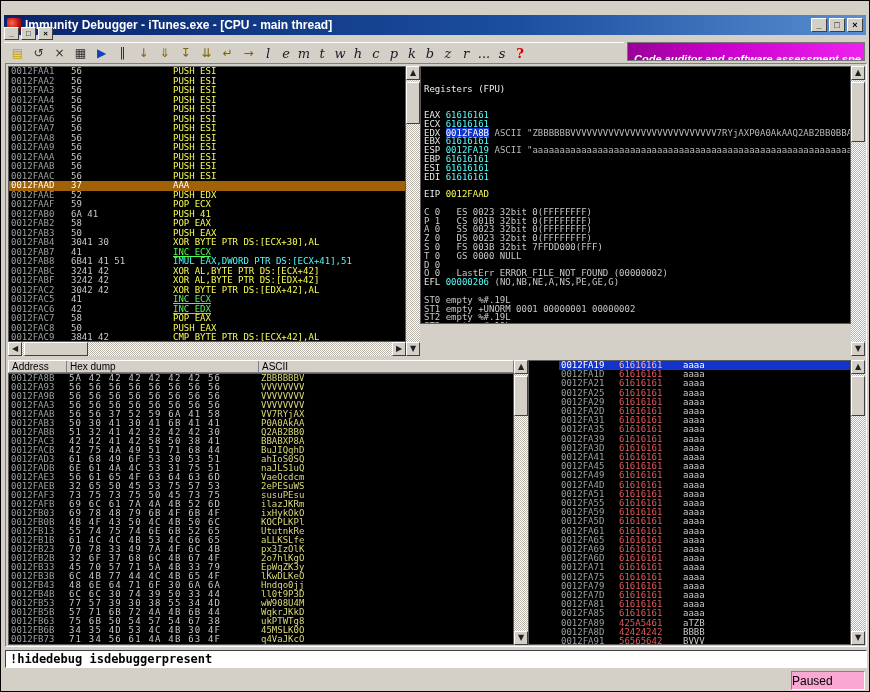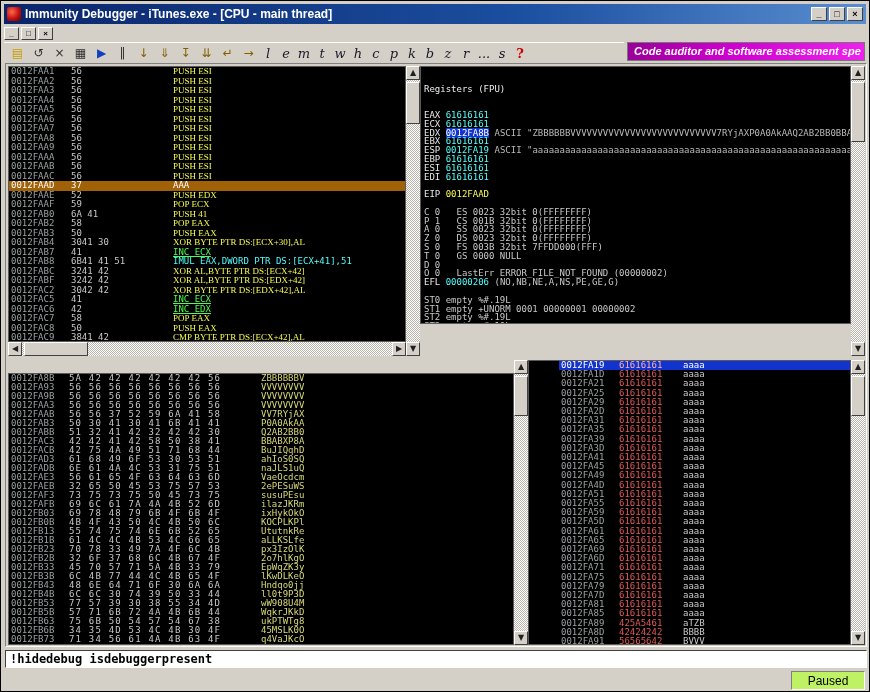"Immunity Debugger - iTunes.exe -" .titlebar { top: 3px -> 14px }
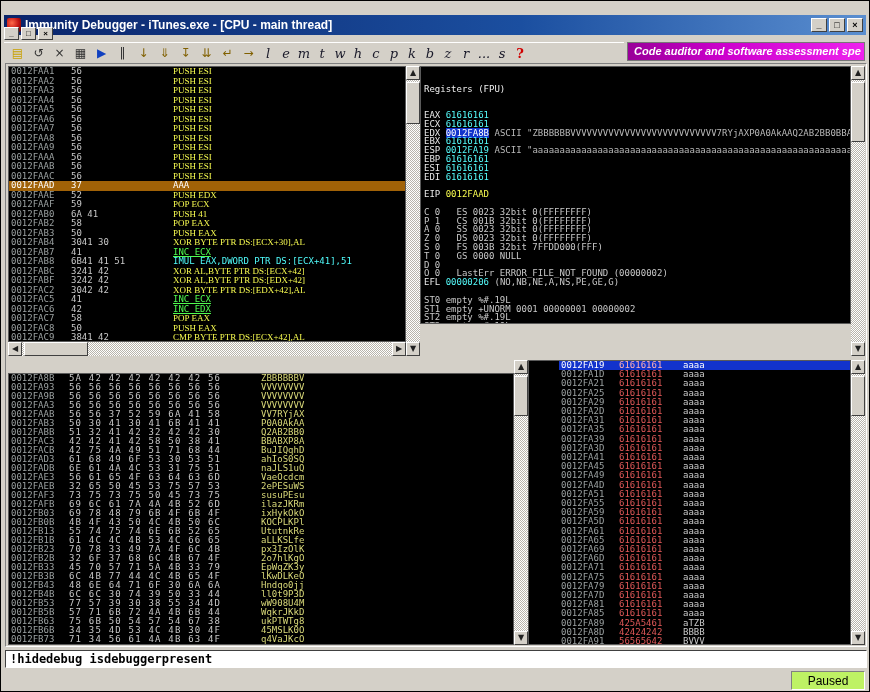"Code auditor and software assessment" .banner { padding: 0 6px -> 8px 6px }
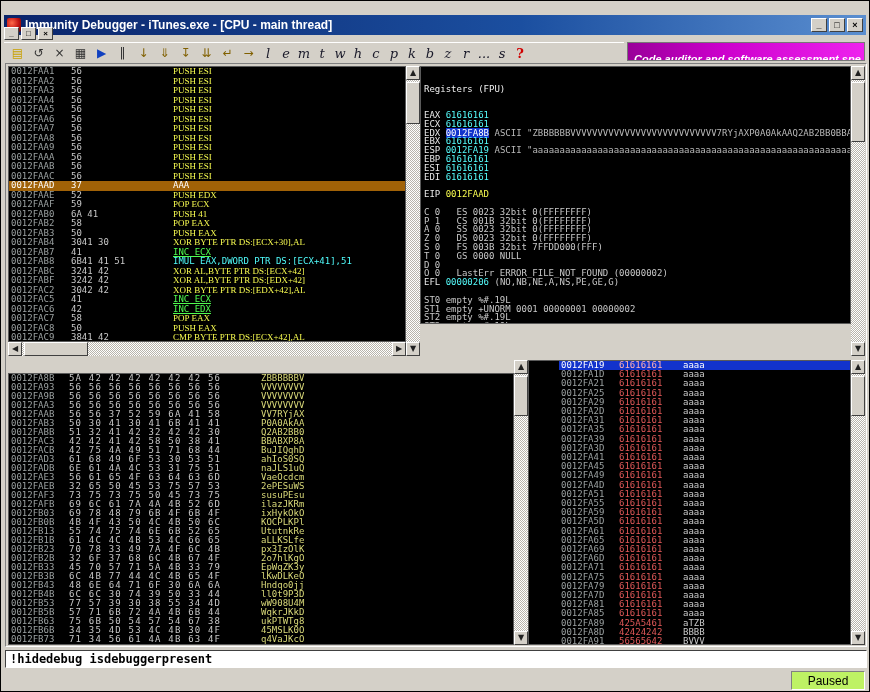"PUSH ESI" .c-y { font-family: Liberation Serif, serif -> none }
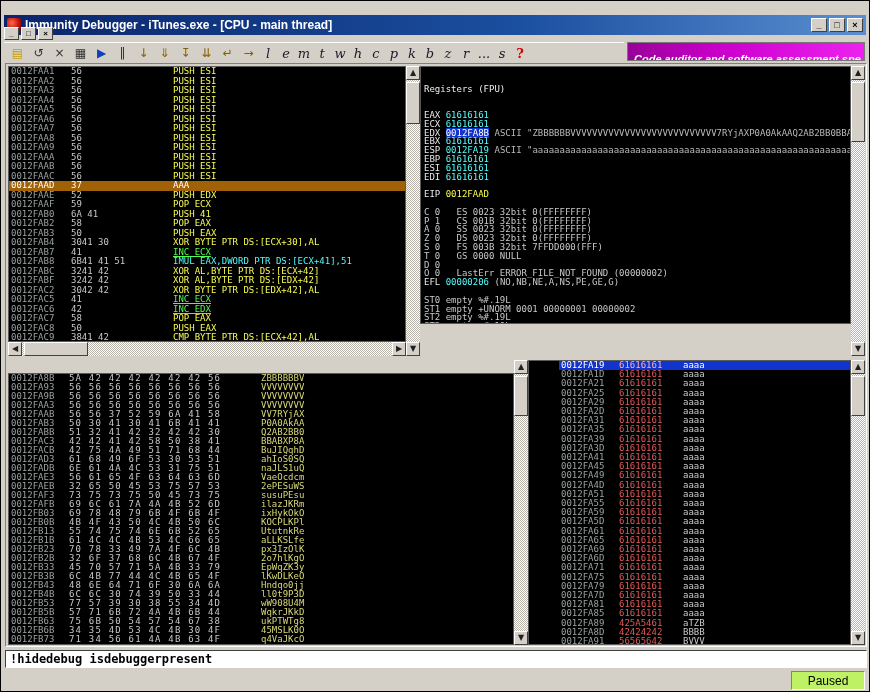"Address" div.dumphdr { html: none -> <div> <div>Address</div> <div>Hex dump</div> <div>ASCII</div> </div> }
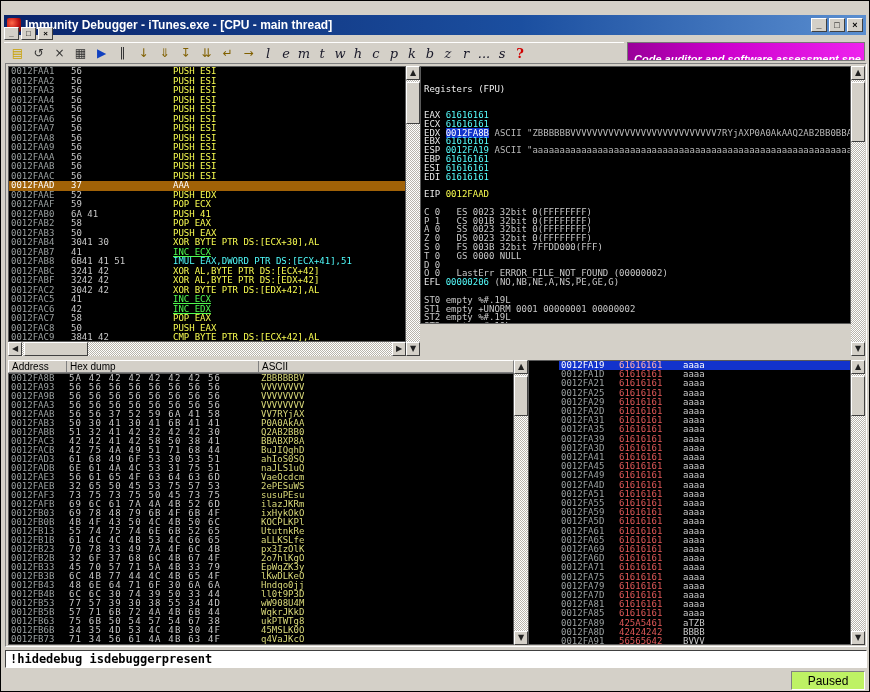"Paused" .status-right { background: #bef264 -> #f9a8d4; text-align: center -> left }
